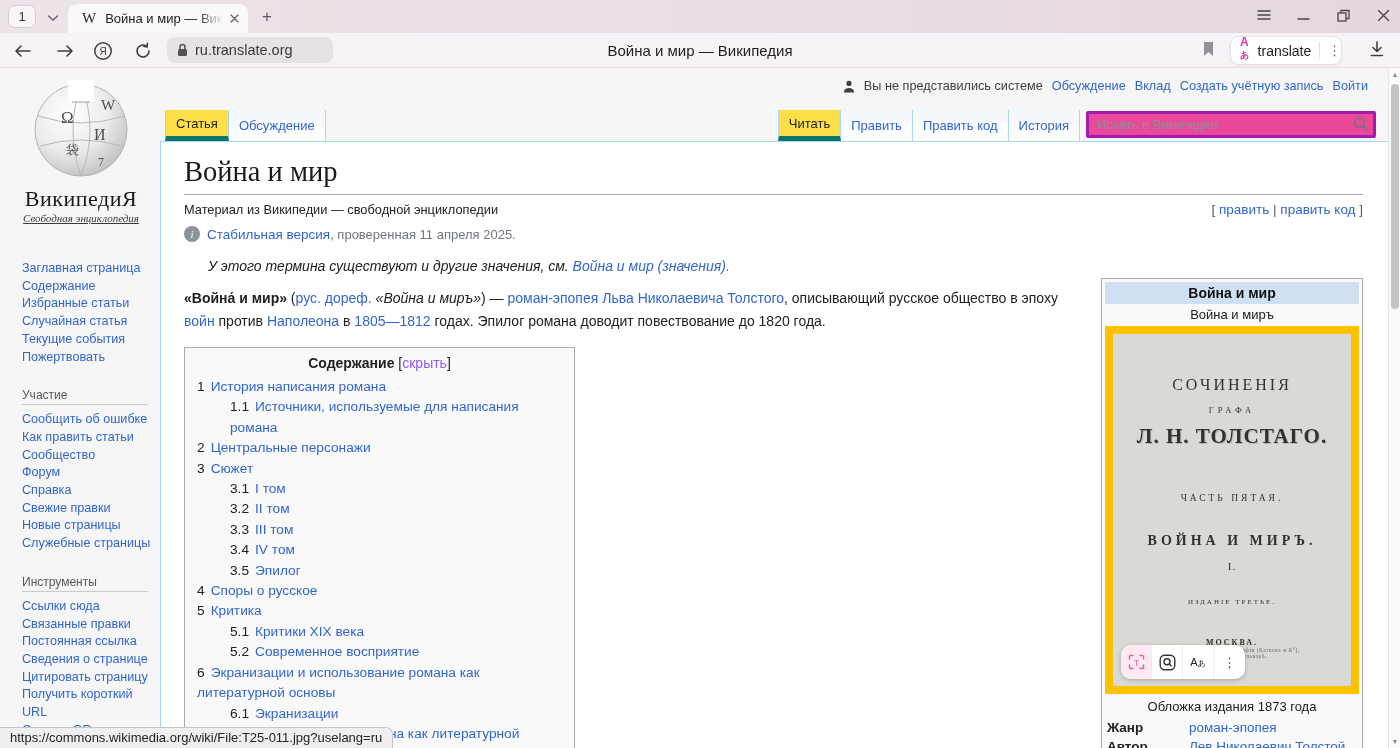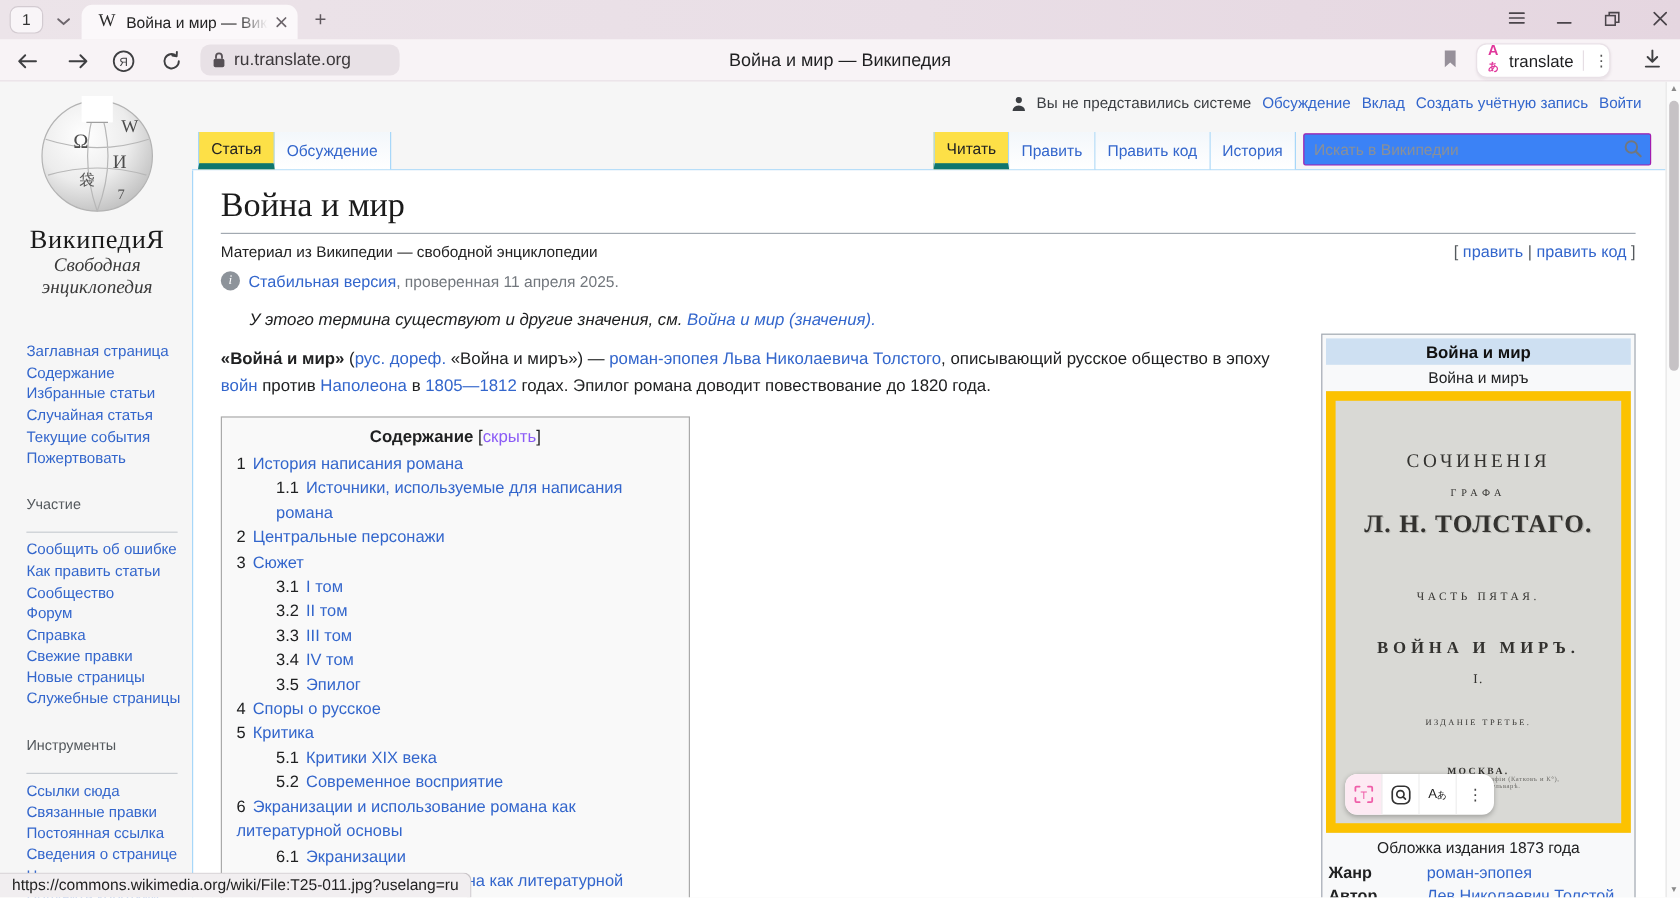"Искать в Википедии" .searchbox input { background: #3b82f6 -> #ec4899; border: 1px solid #a21caf -> 3px solid #a21caf }
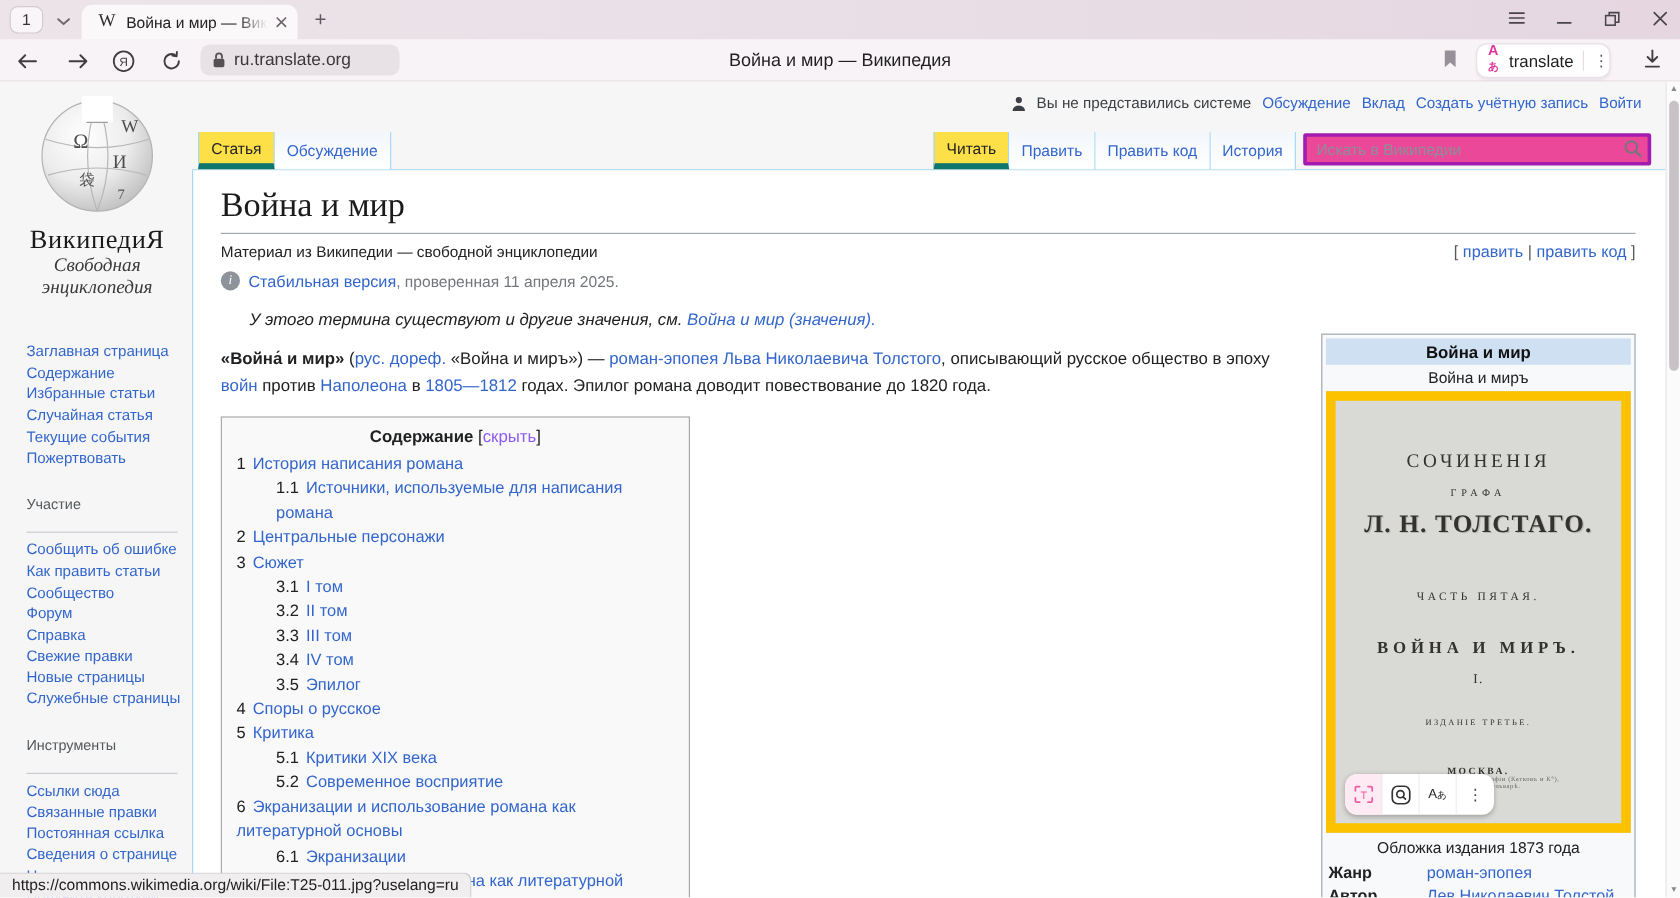"Свободная энциклопедия" .tagline { font-size: 16px -> 11px; text-decoration: none -> underline }
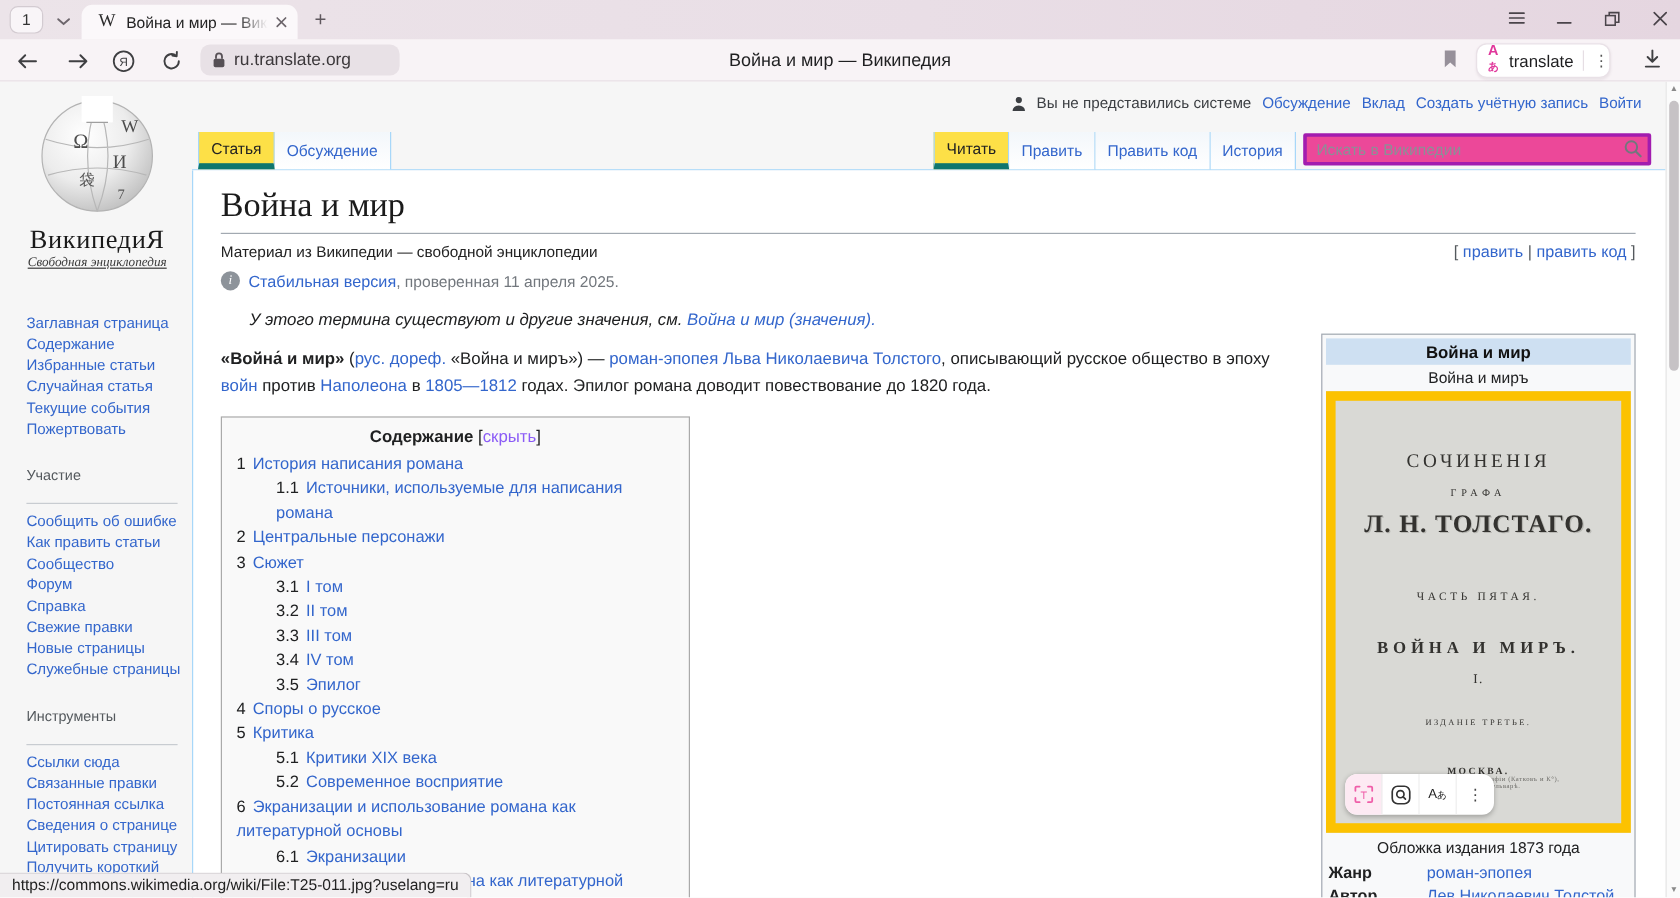"«Война и миръ»" .seg.italic { font-style: none -> italic }
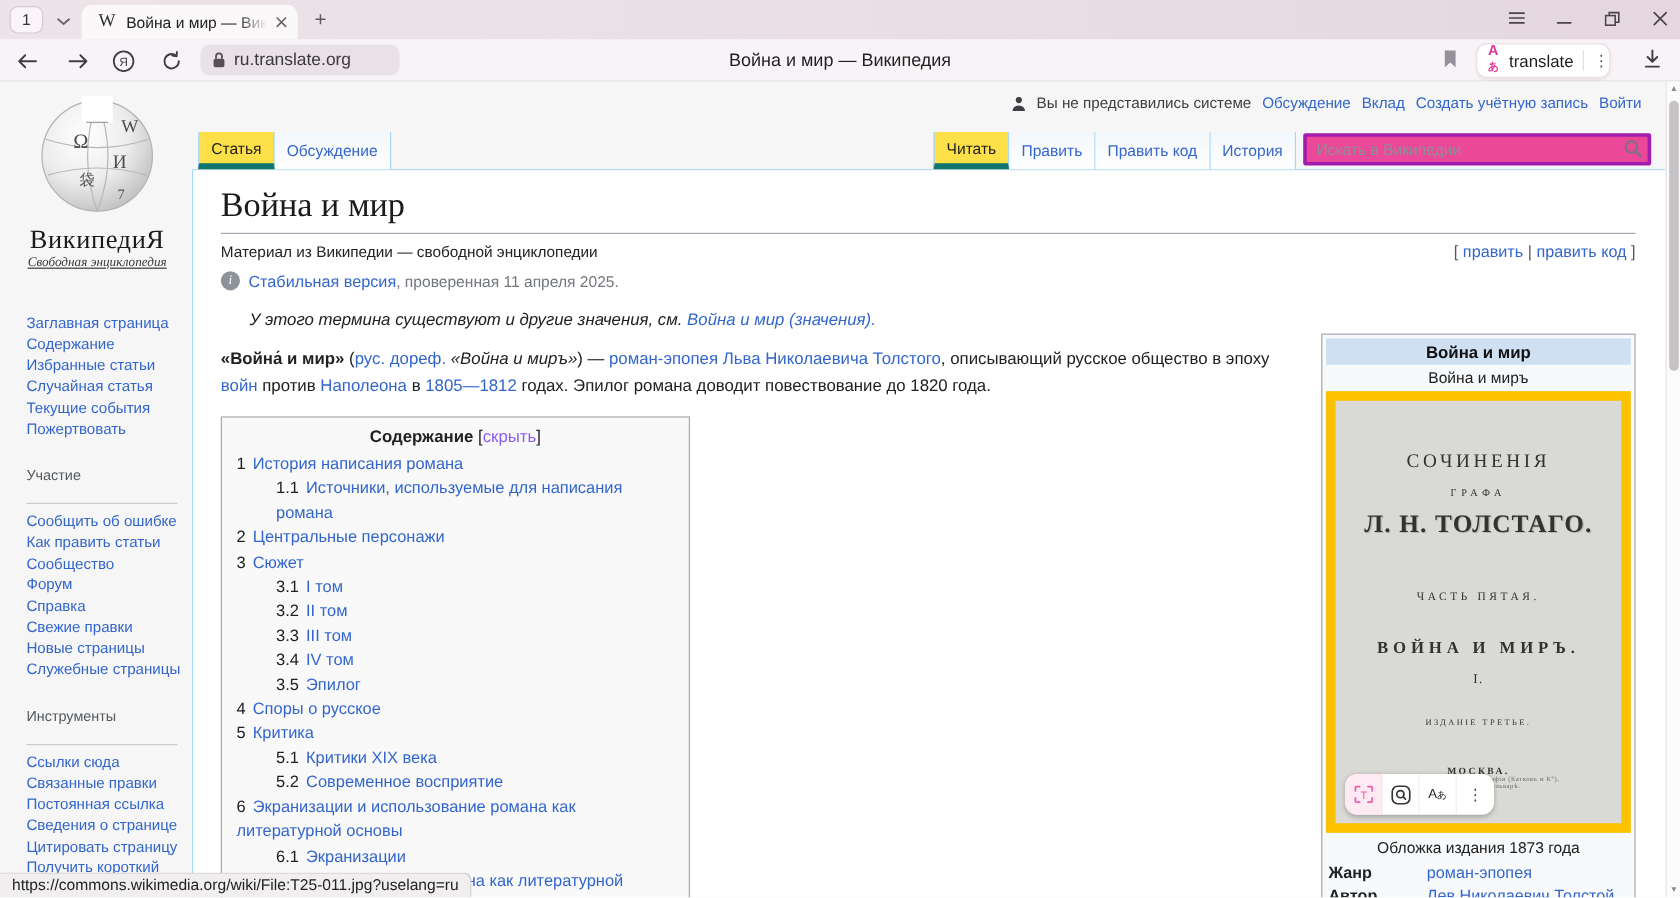"Участие" .sb-group-title { padding-bottom: 16px -> 2px }
